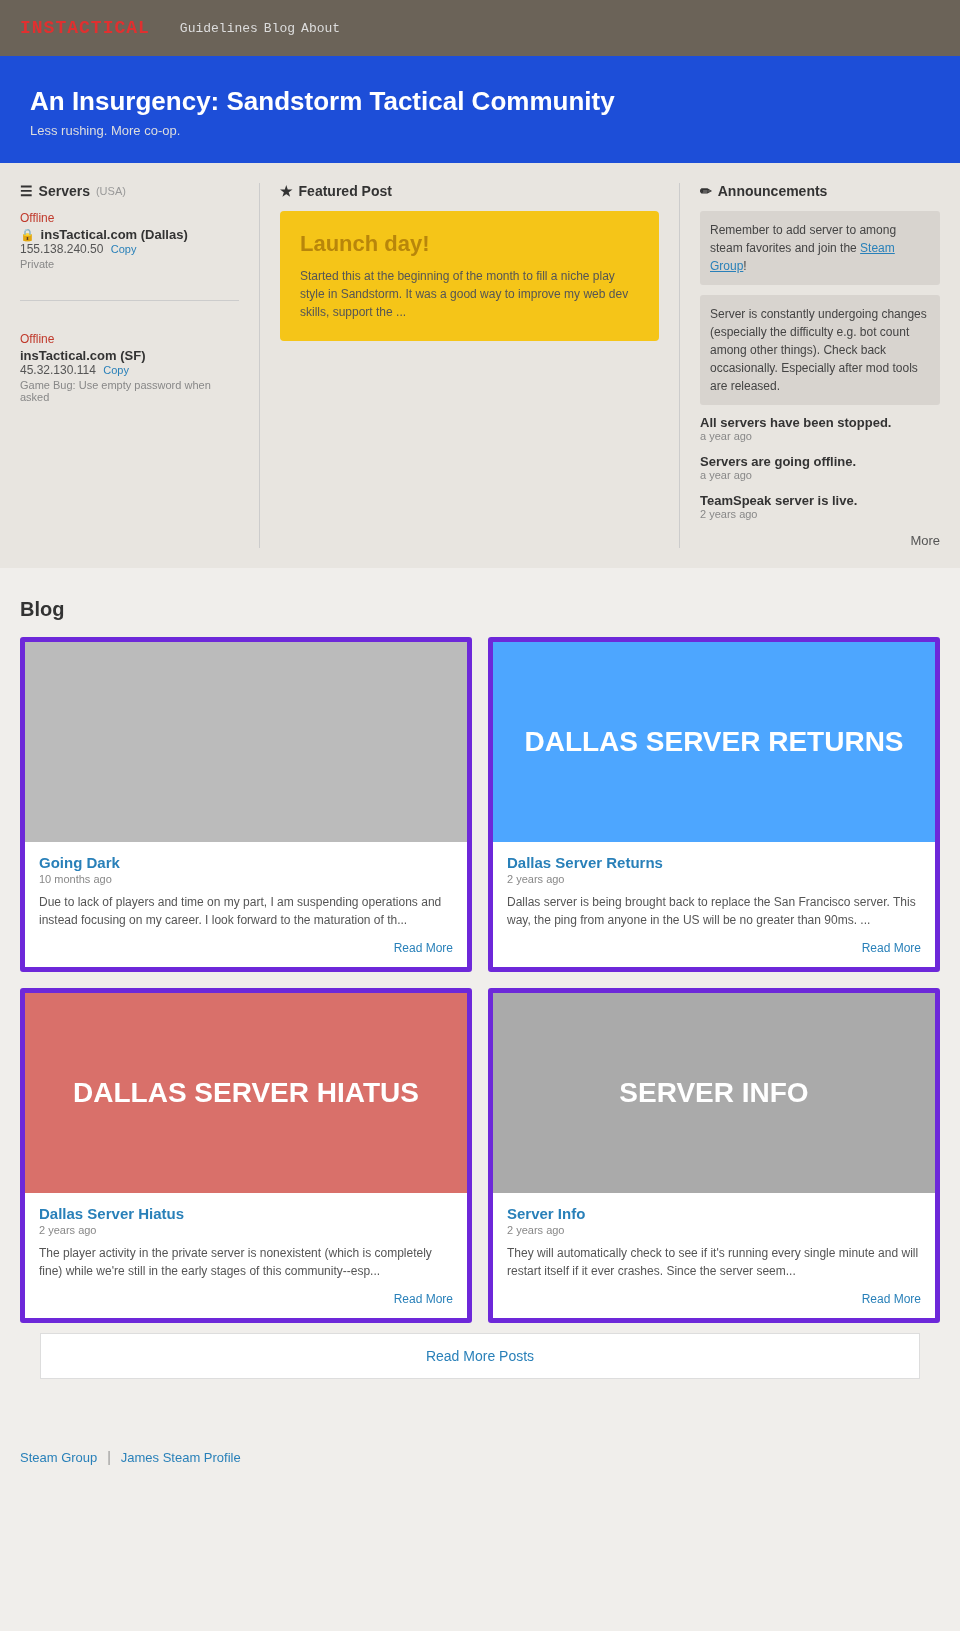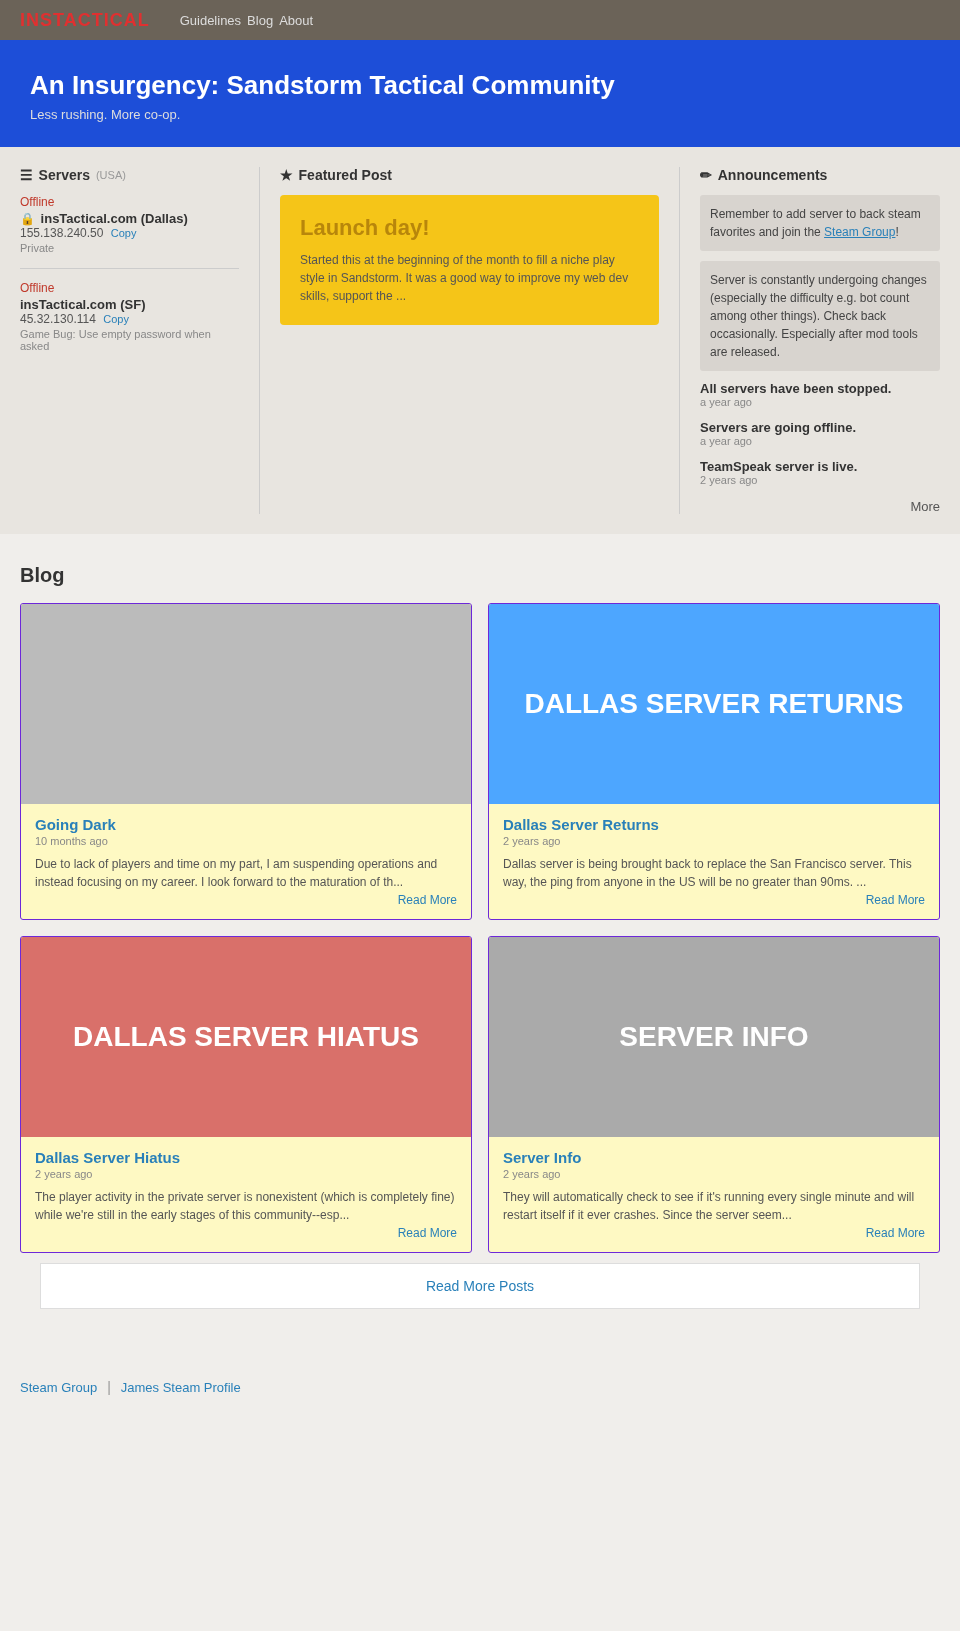"INSTACTICAL" nav { font-family: none -> Liberation Mono, monospace; height: 40px -> 56px }
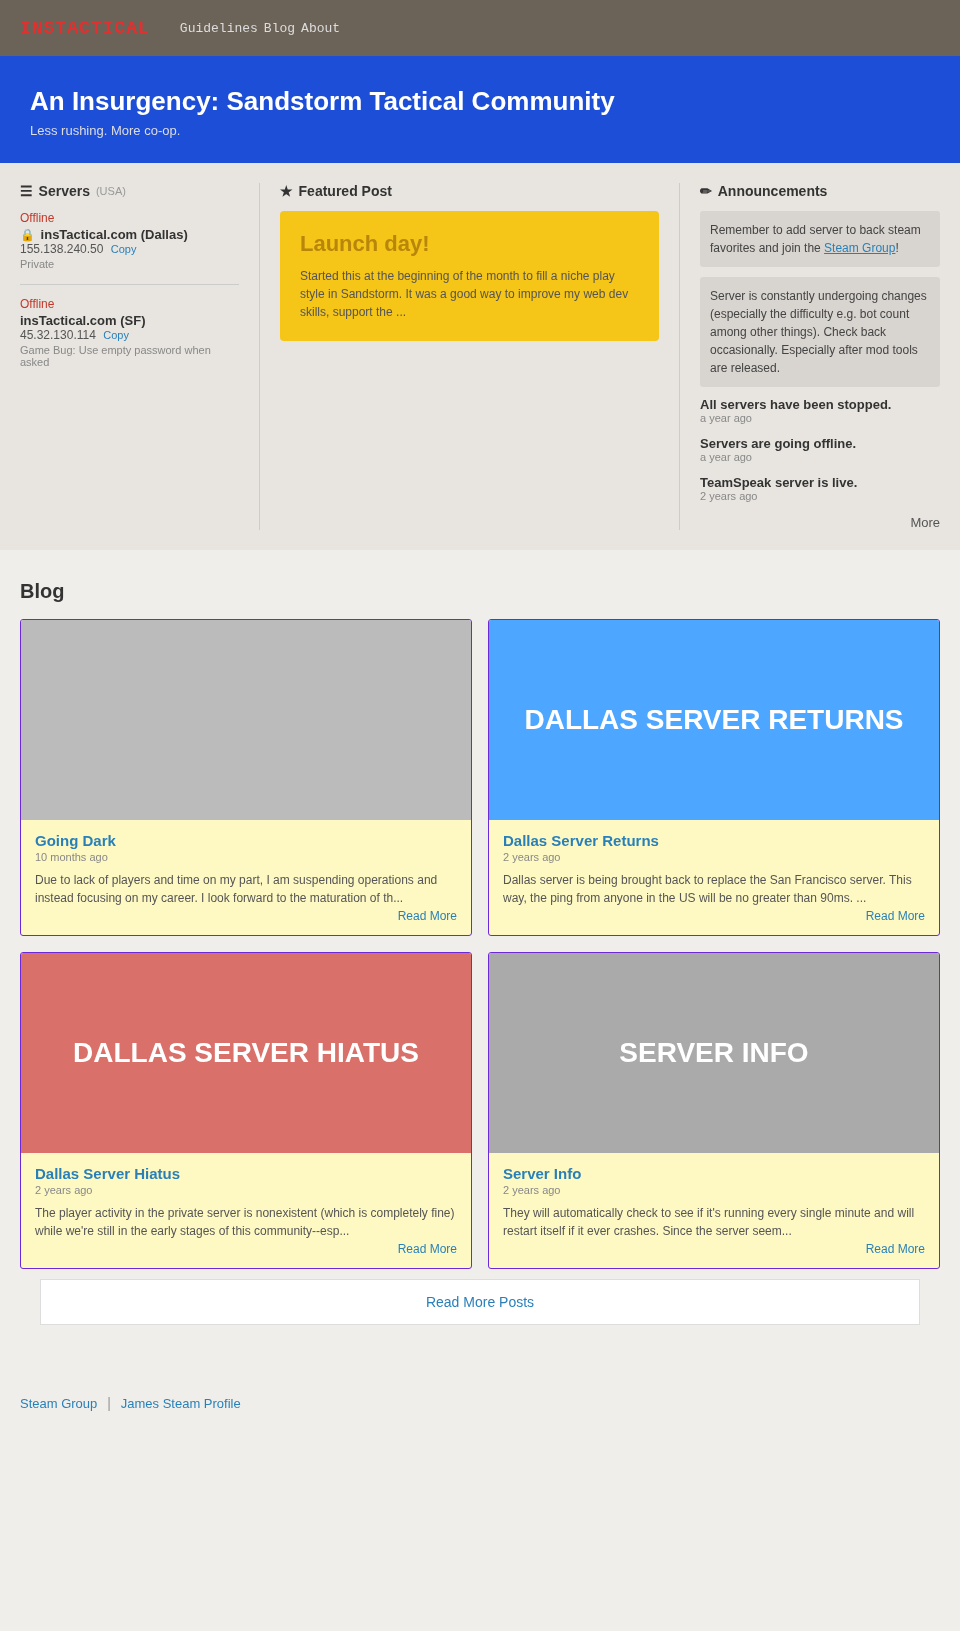"Offline" .server-block { margin-bottom: 12px -> 31px; padding-bottom: 14px -> 30px }
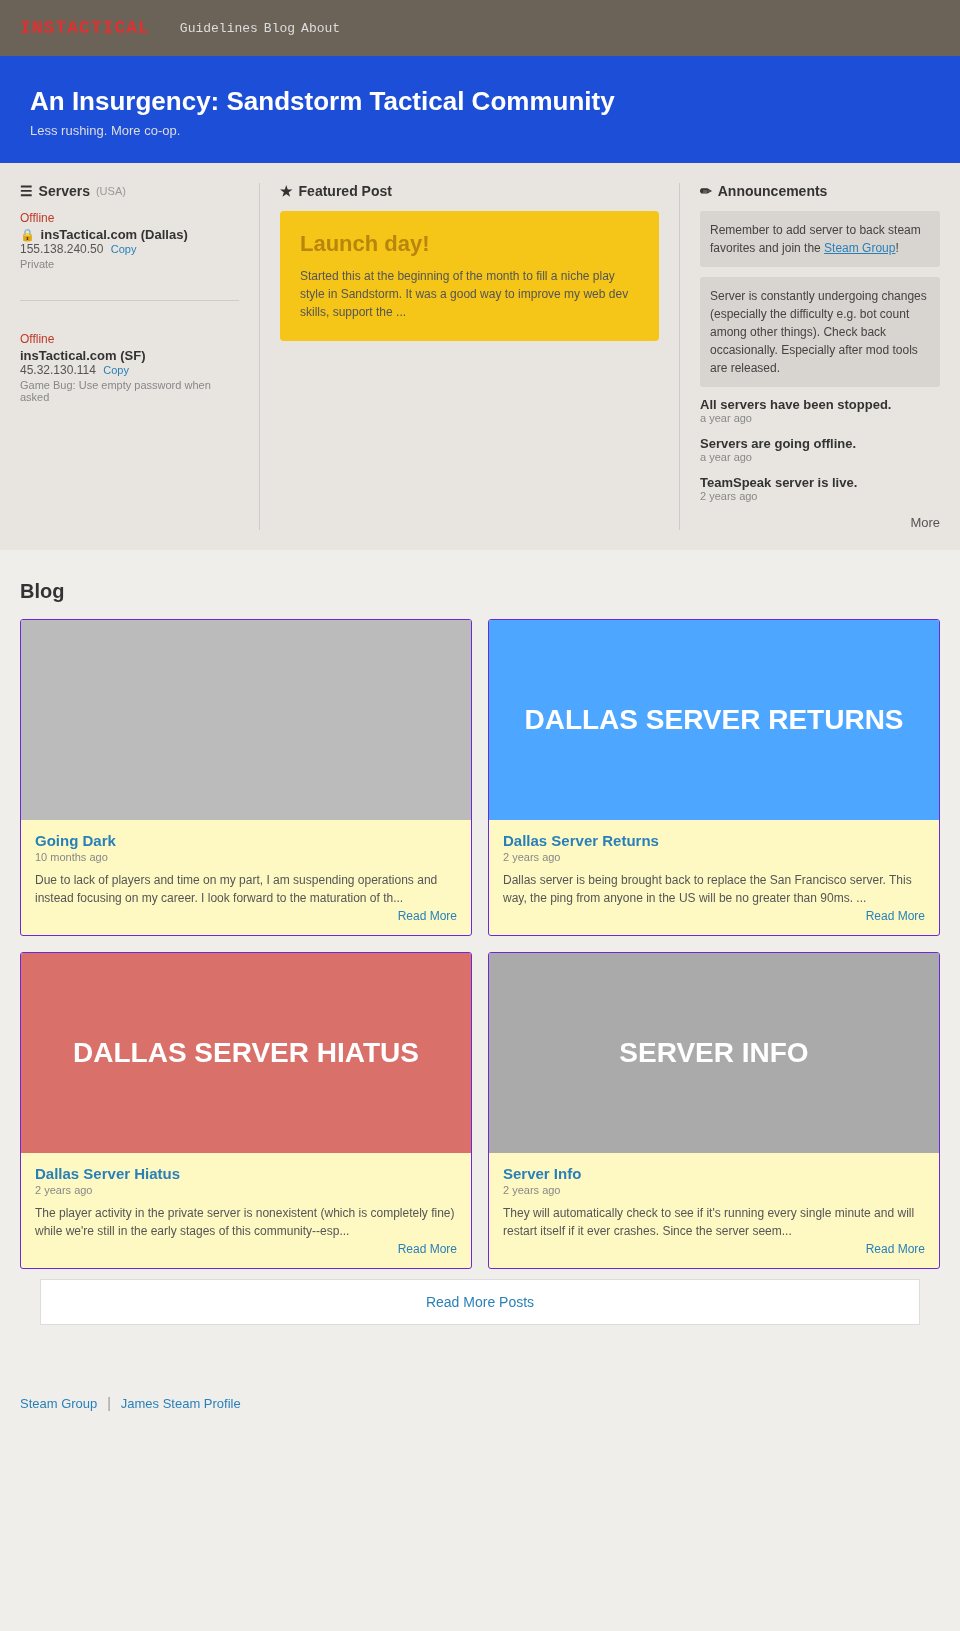"Remember to add server to" span { text: back -> among }
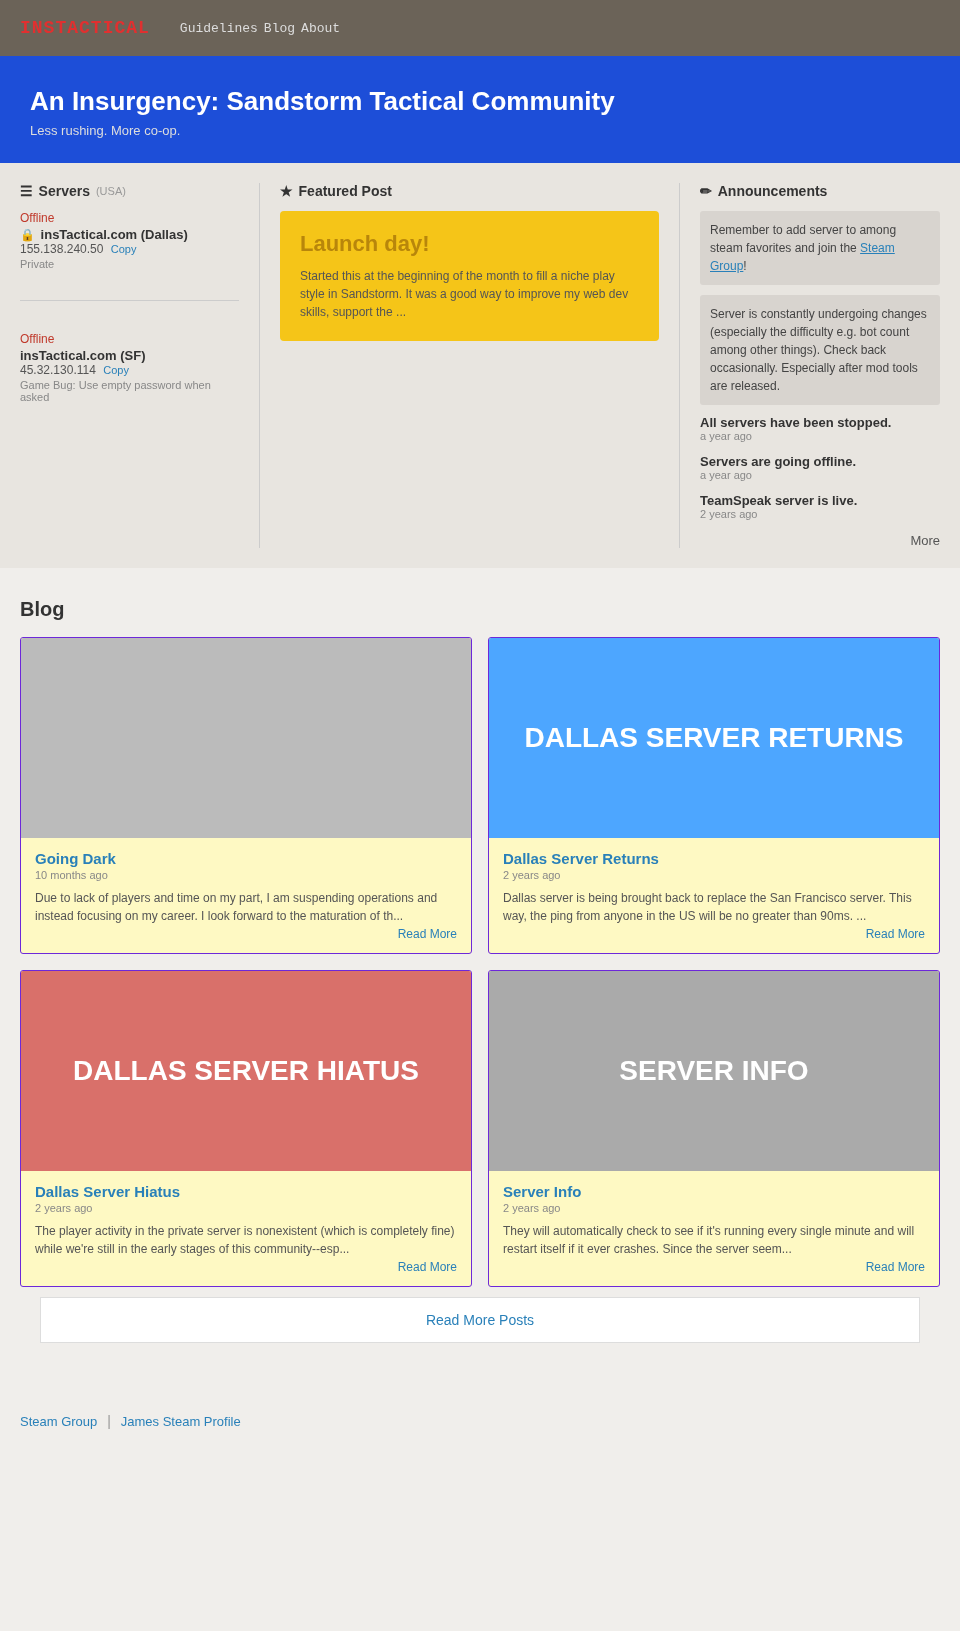"DALLAS SERVER RETURNS" .blog-card { background: #fef9c3 -> #ffffff; border: 1px solid #6d28d9 -> 5px solid #6d28d9 }
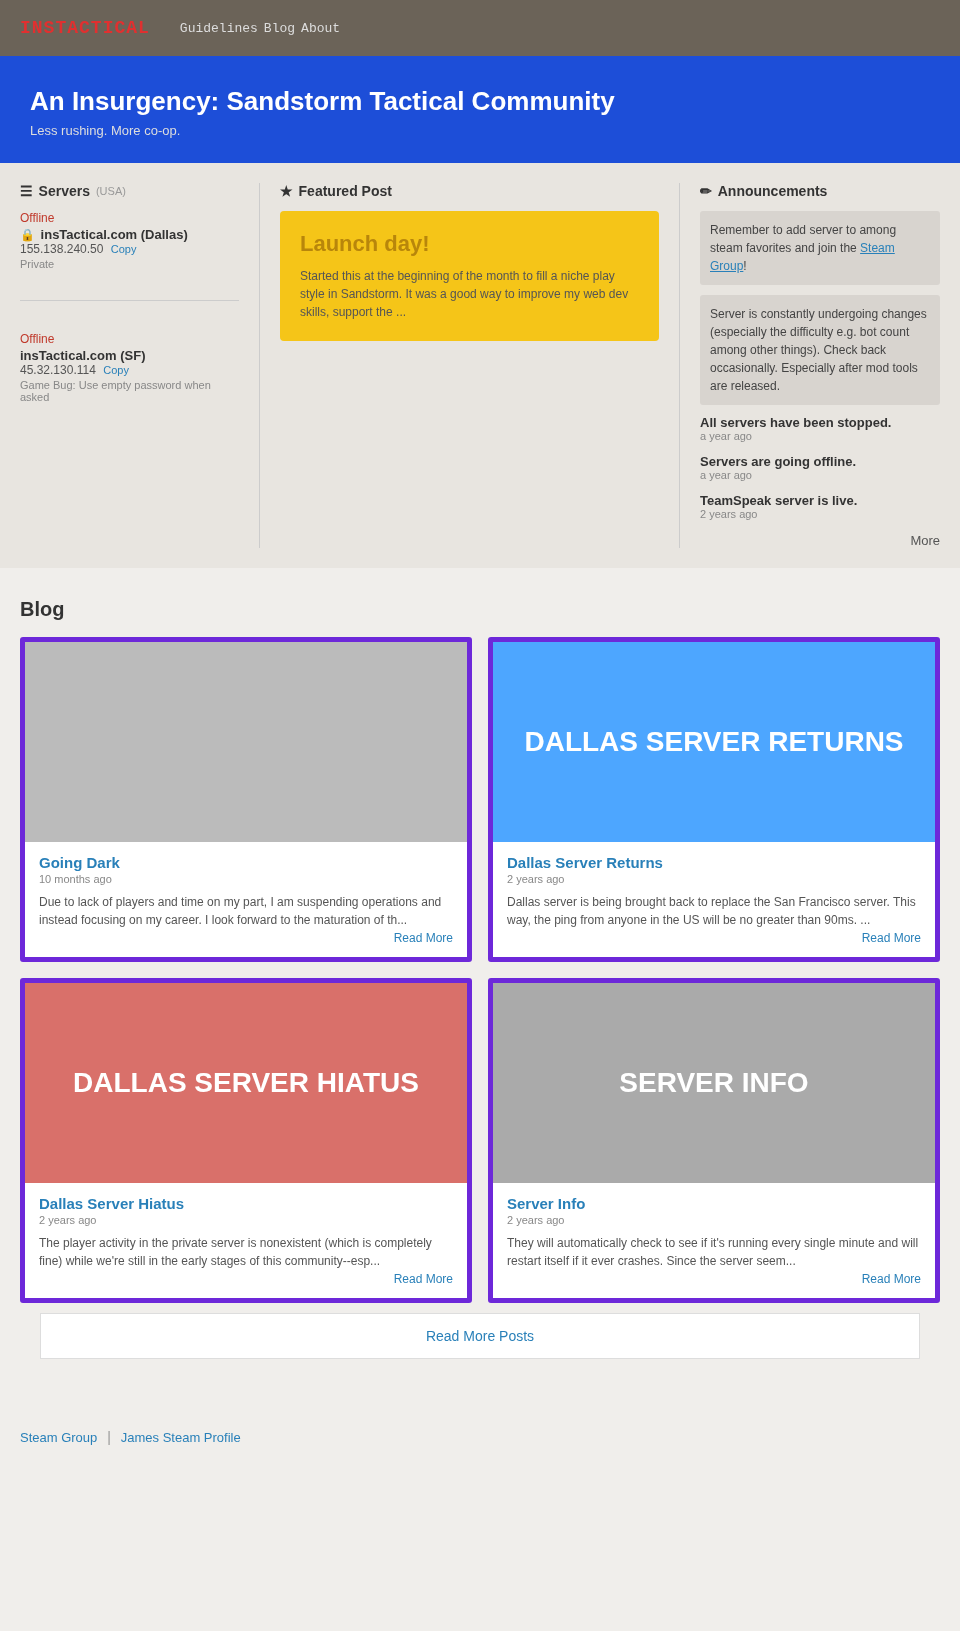"Read More" .read-more { margin-top: none -> 10px }
